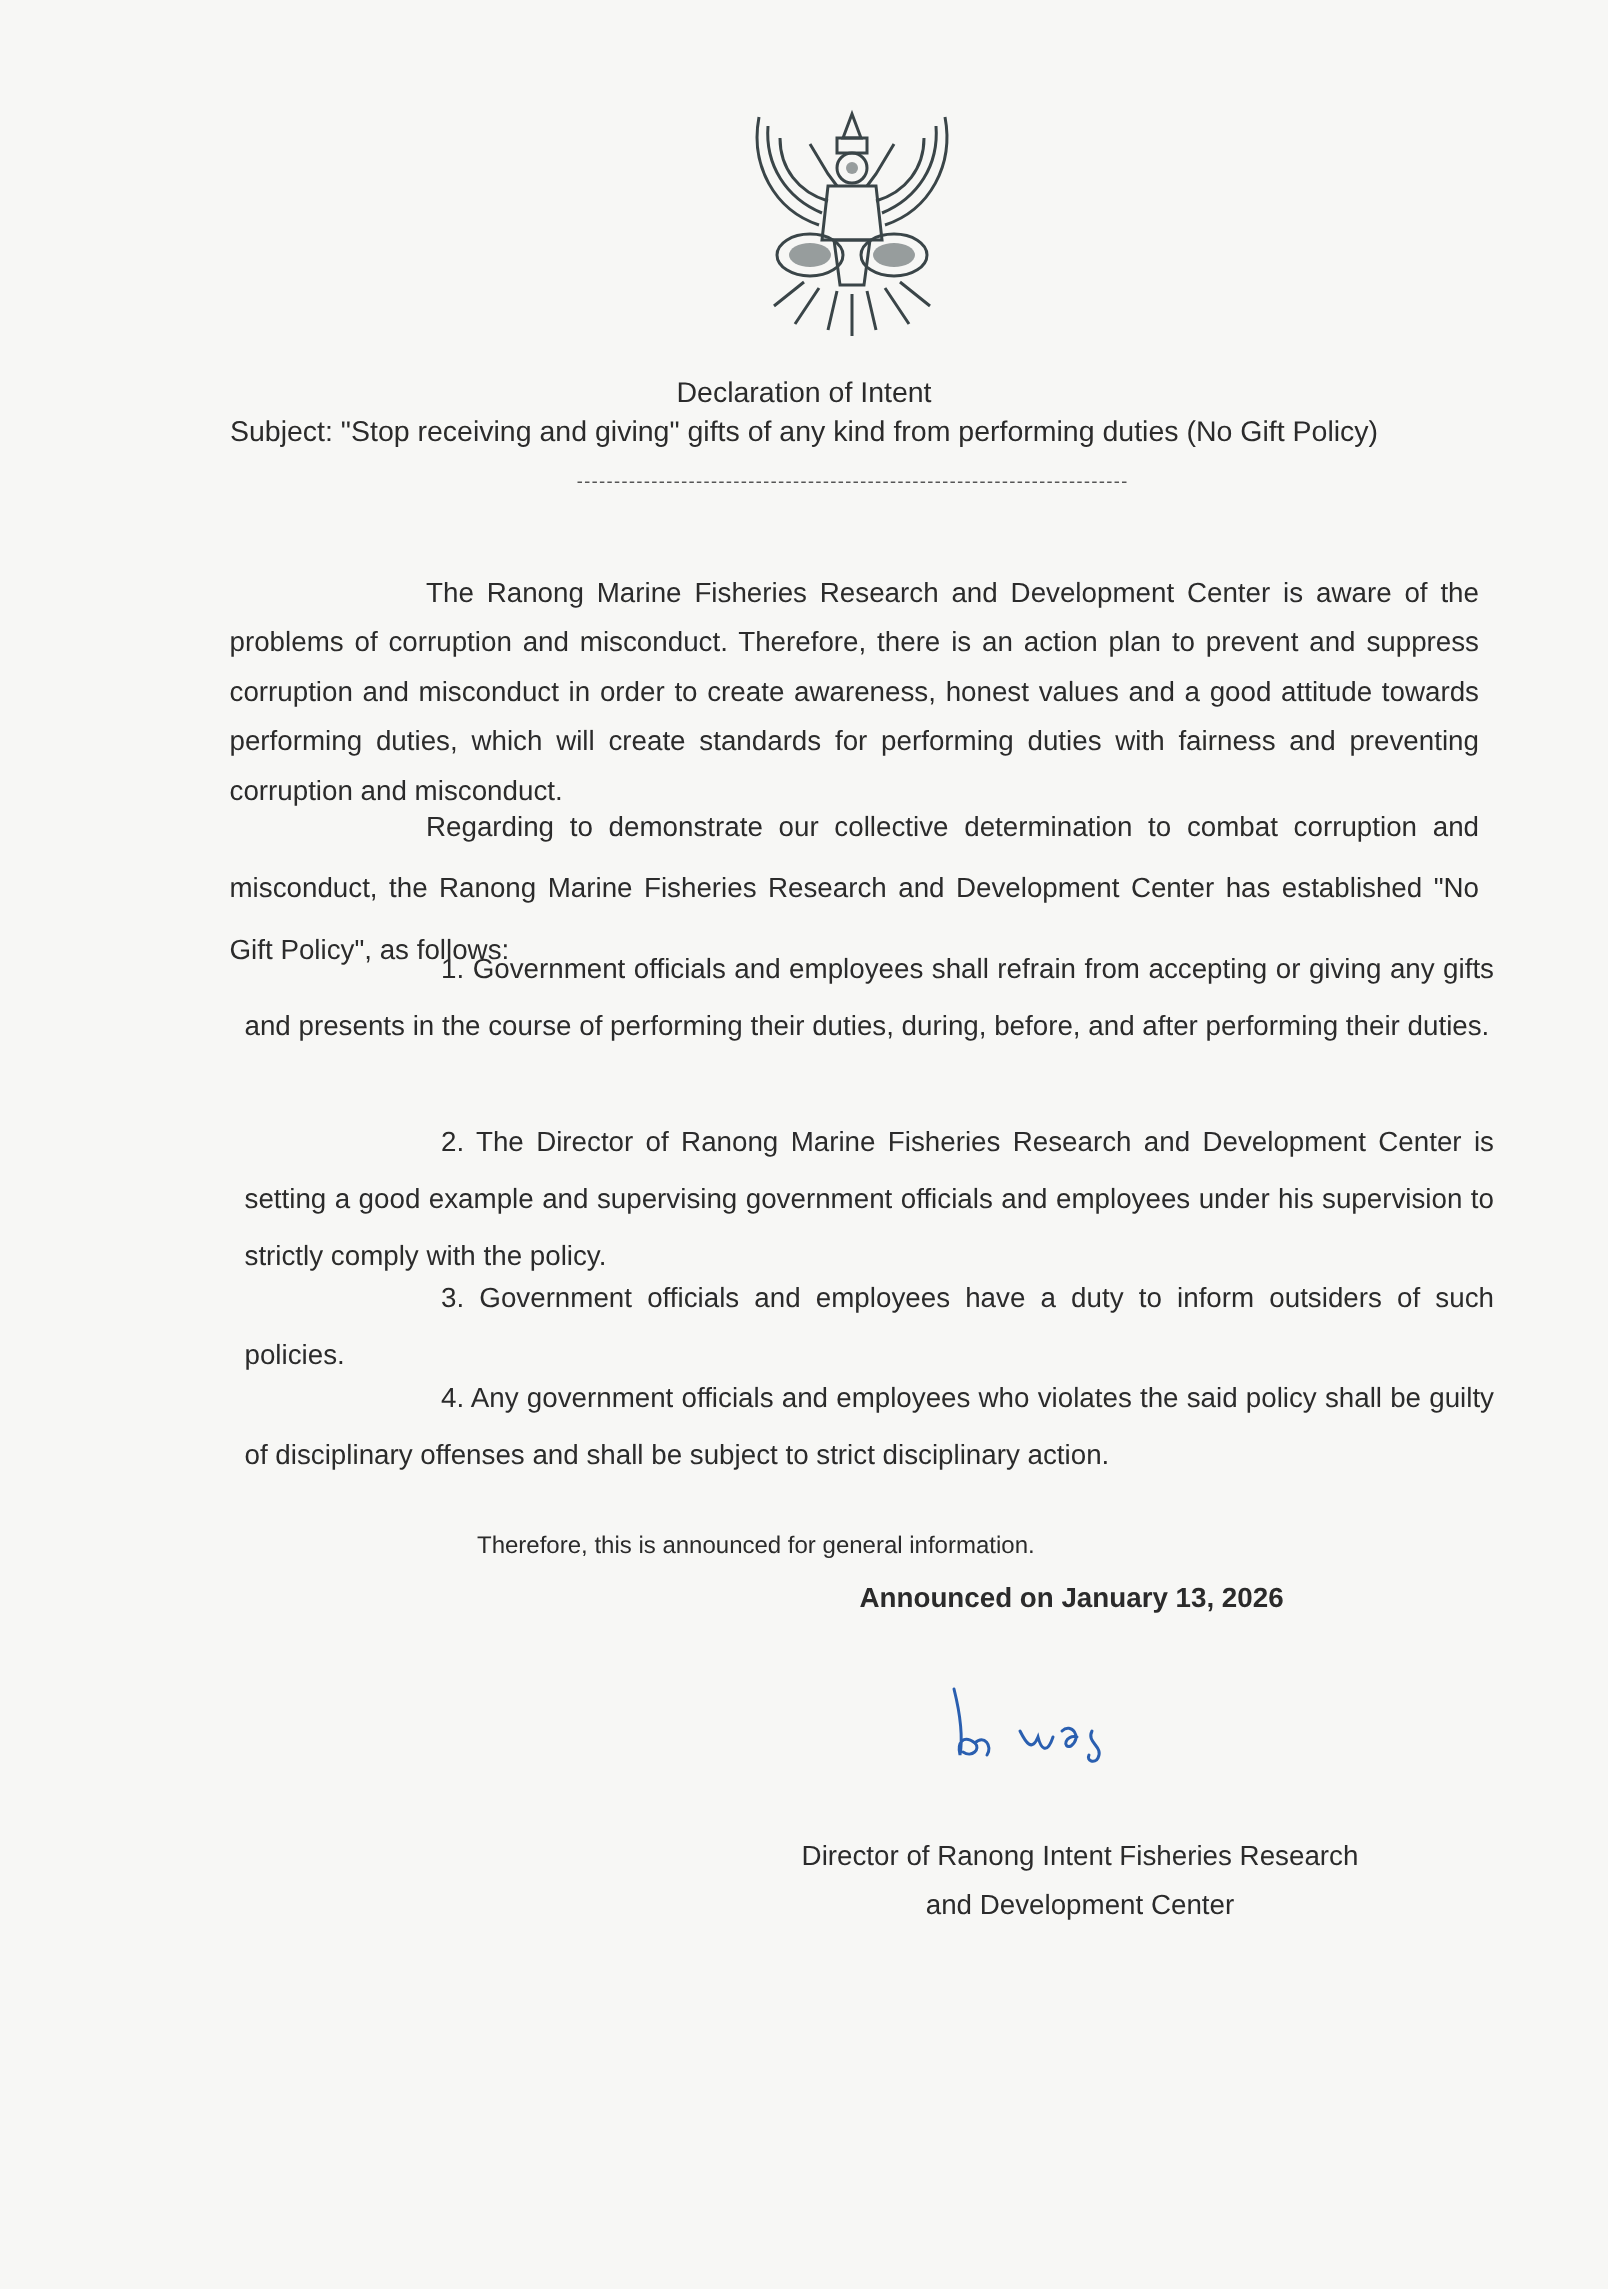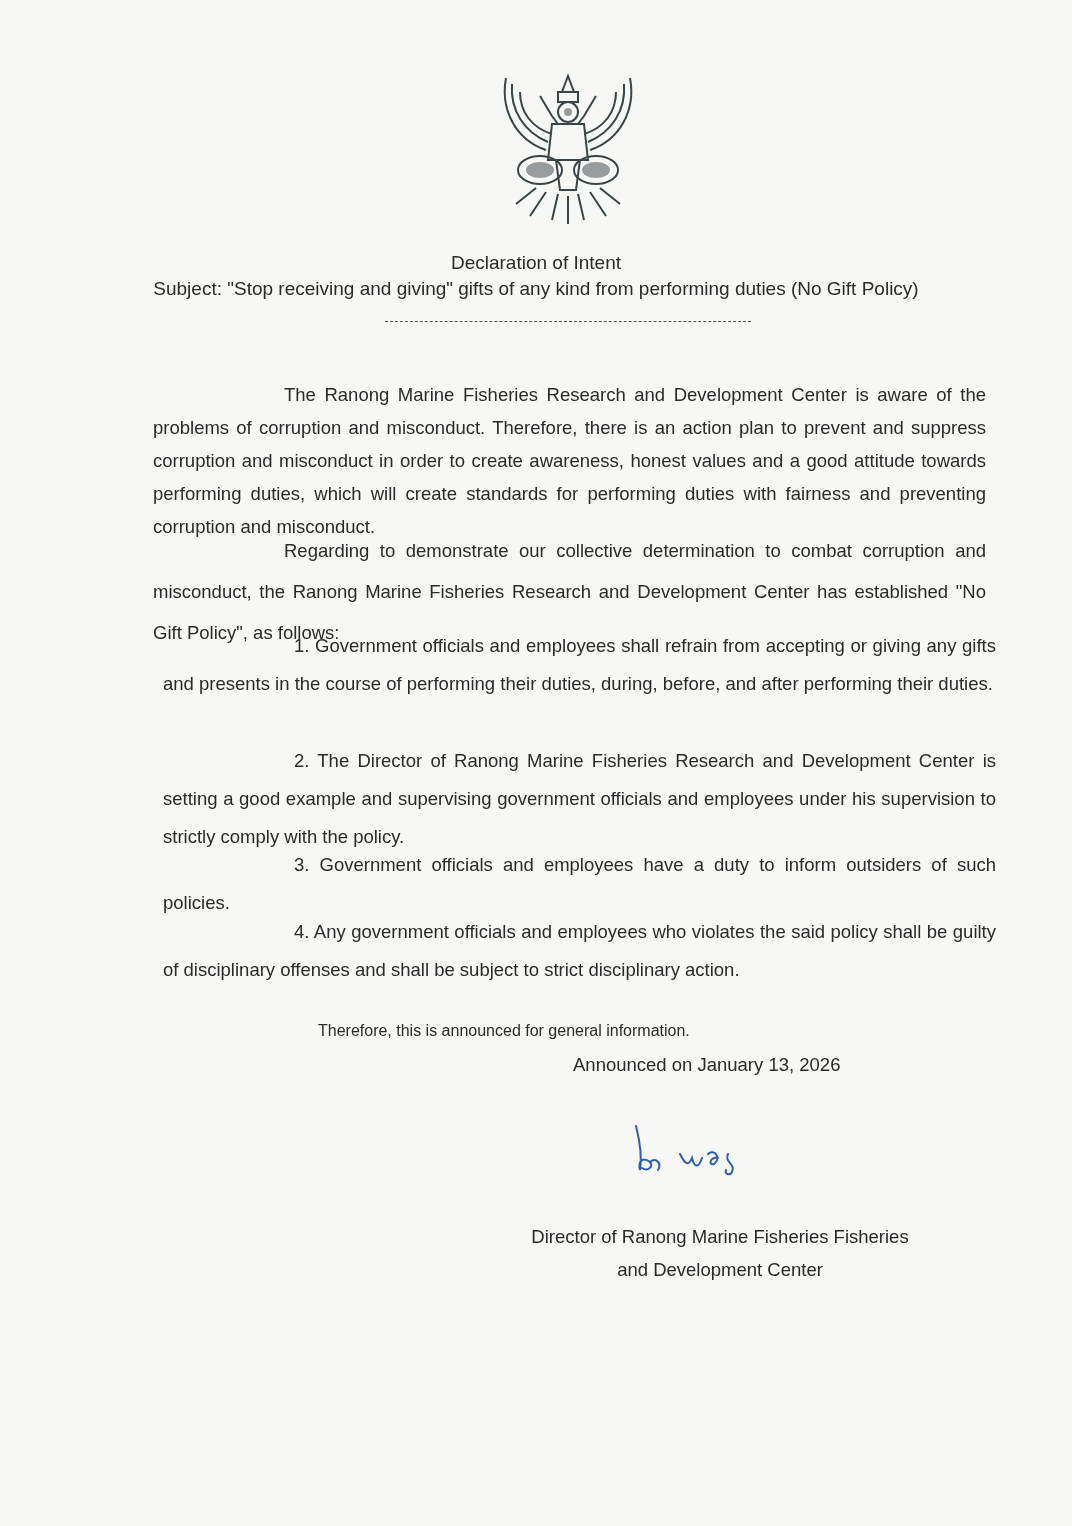"Announced on January 13, 2026" .announced { font-weight: none -> bold }
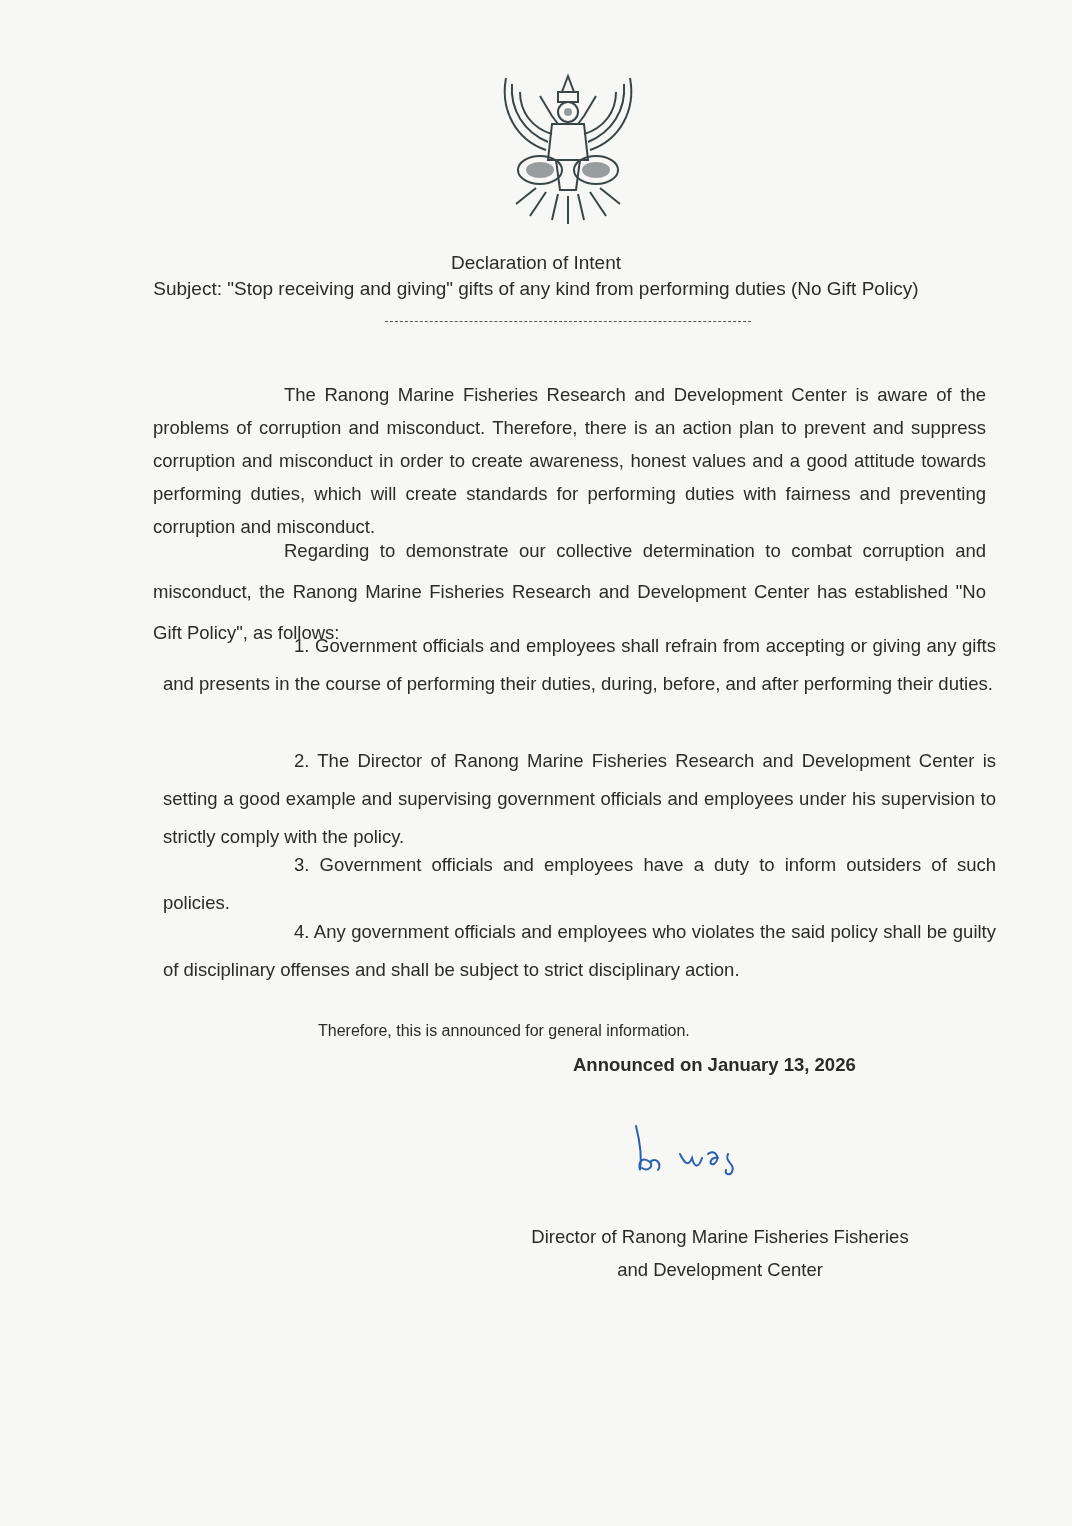"Director of Ranong Marine Fisheries" div.sig-block { text: Marine Fisheries Fisheries -> Intent Fisheries Research }
